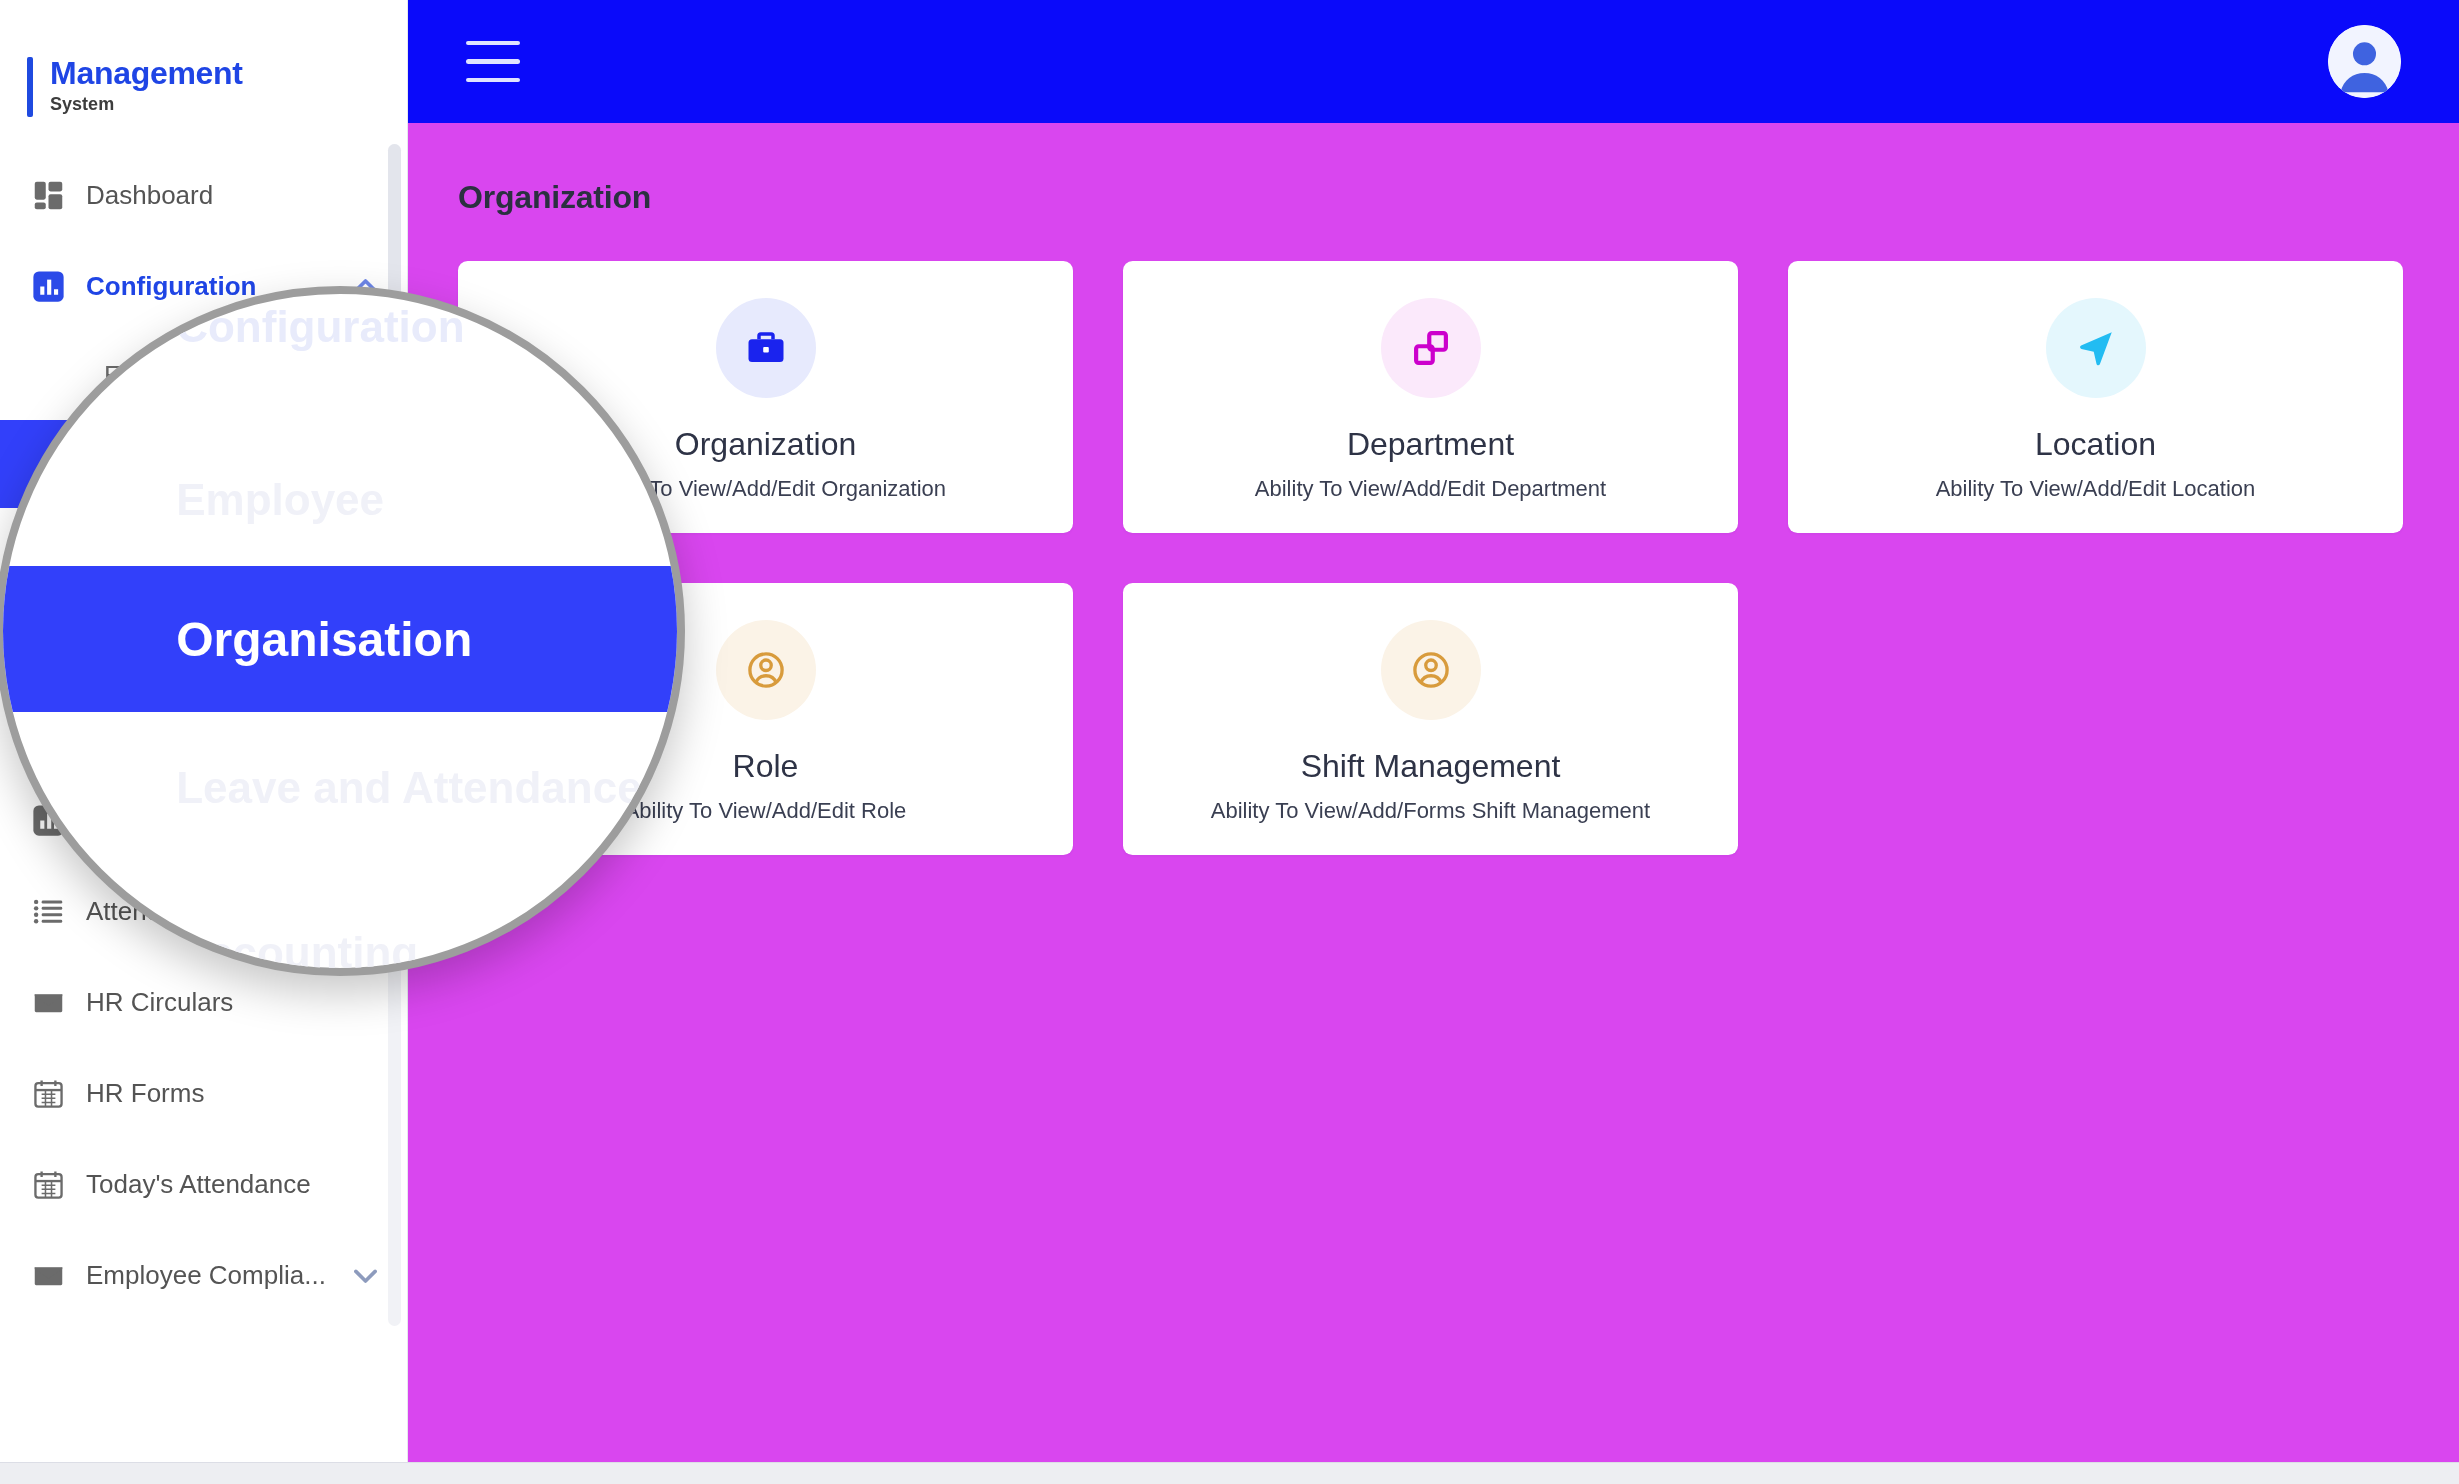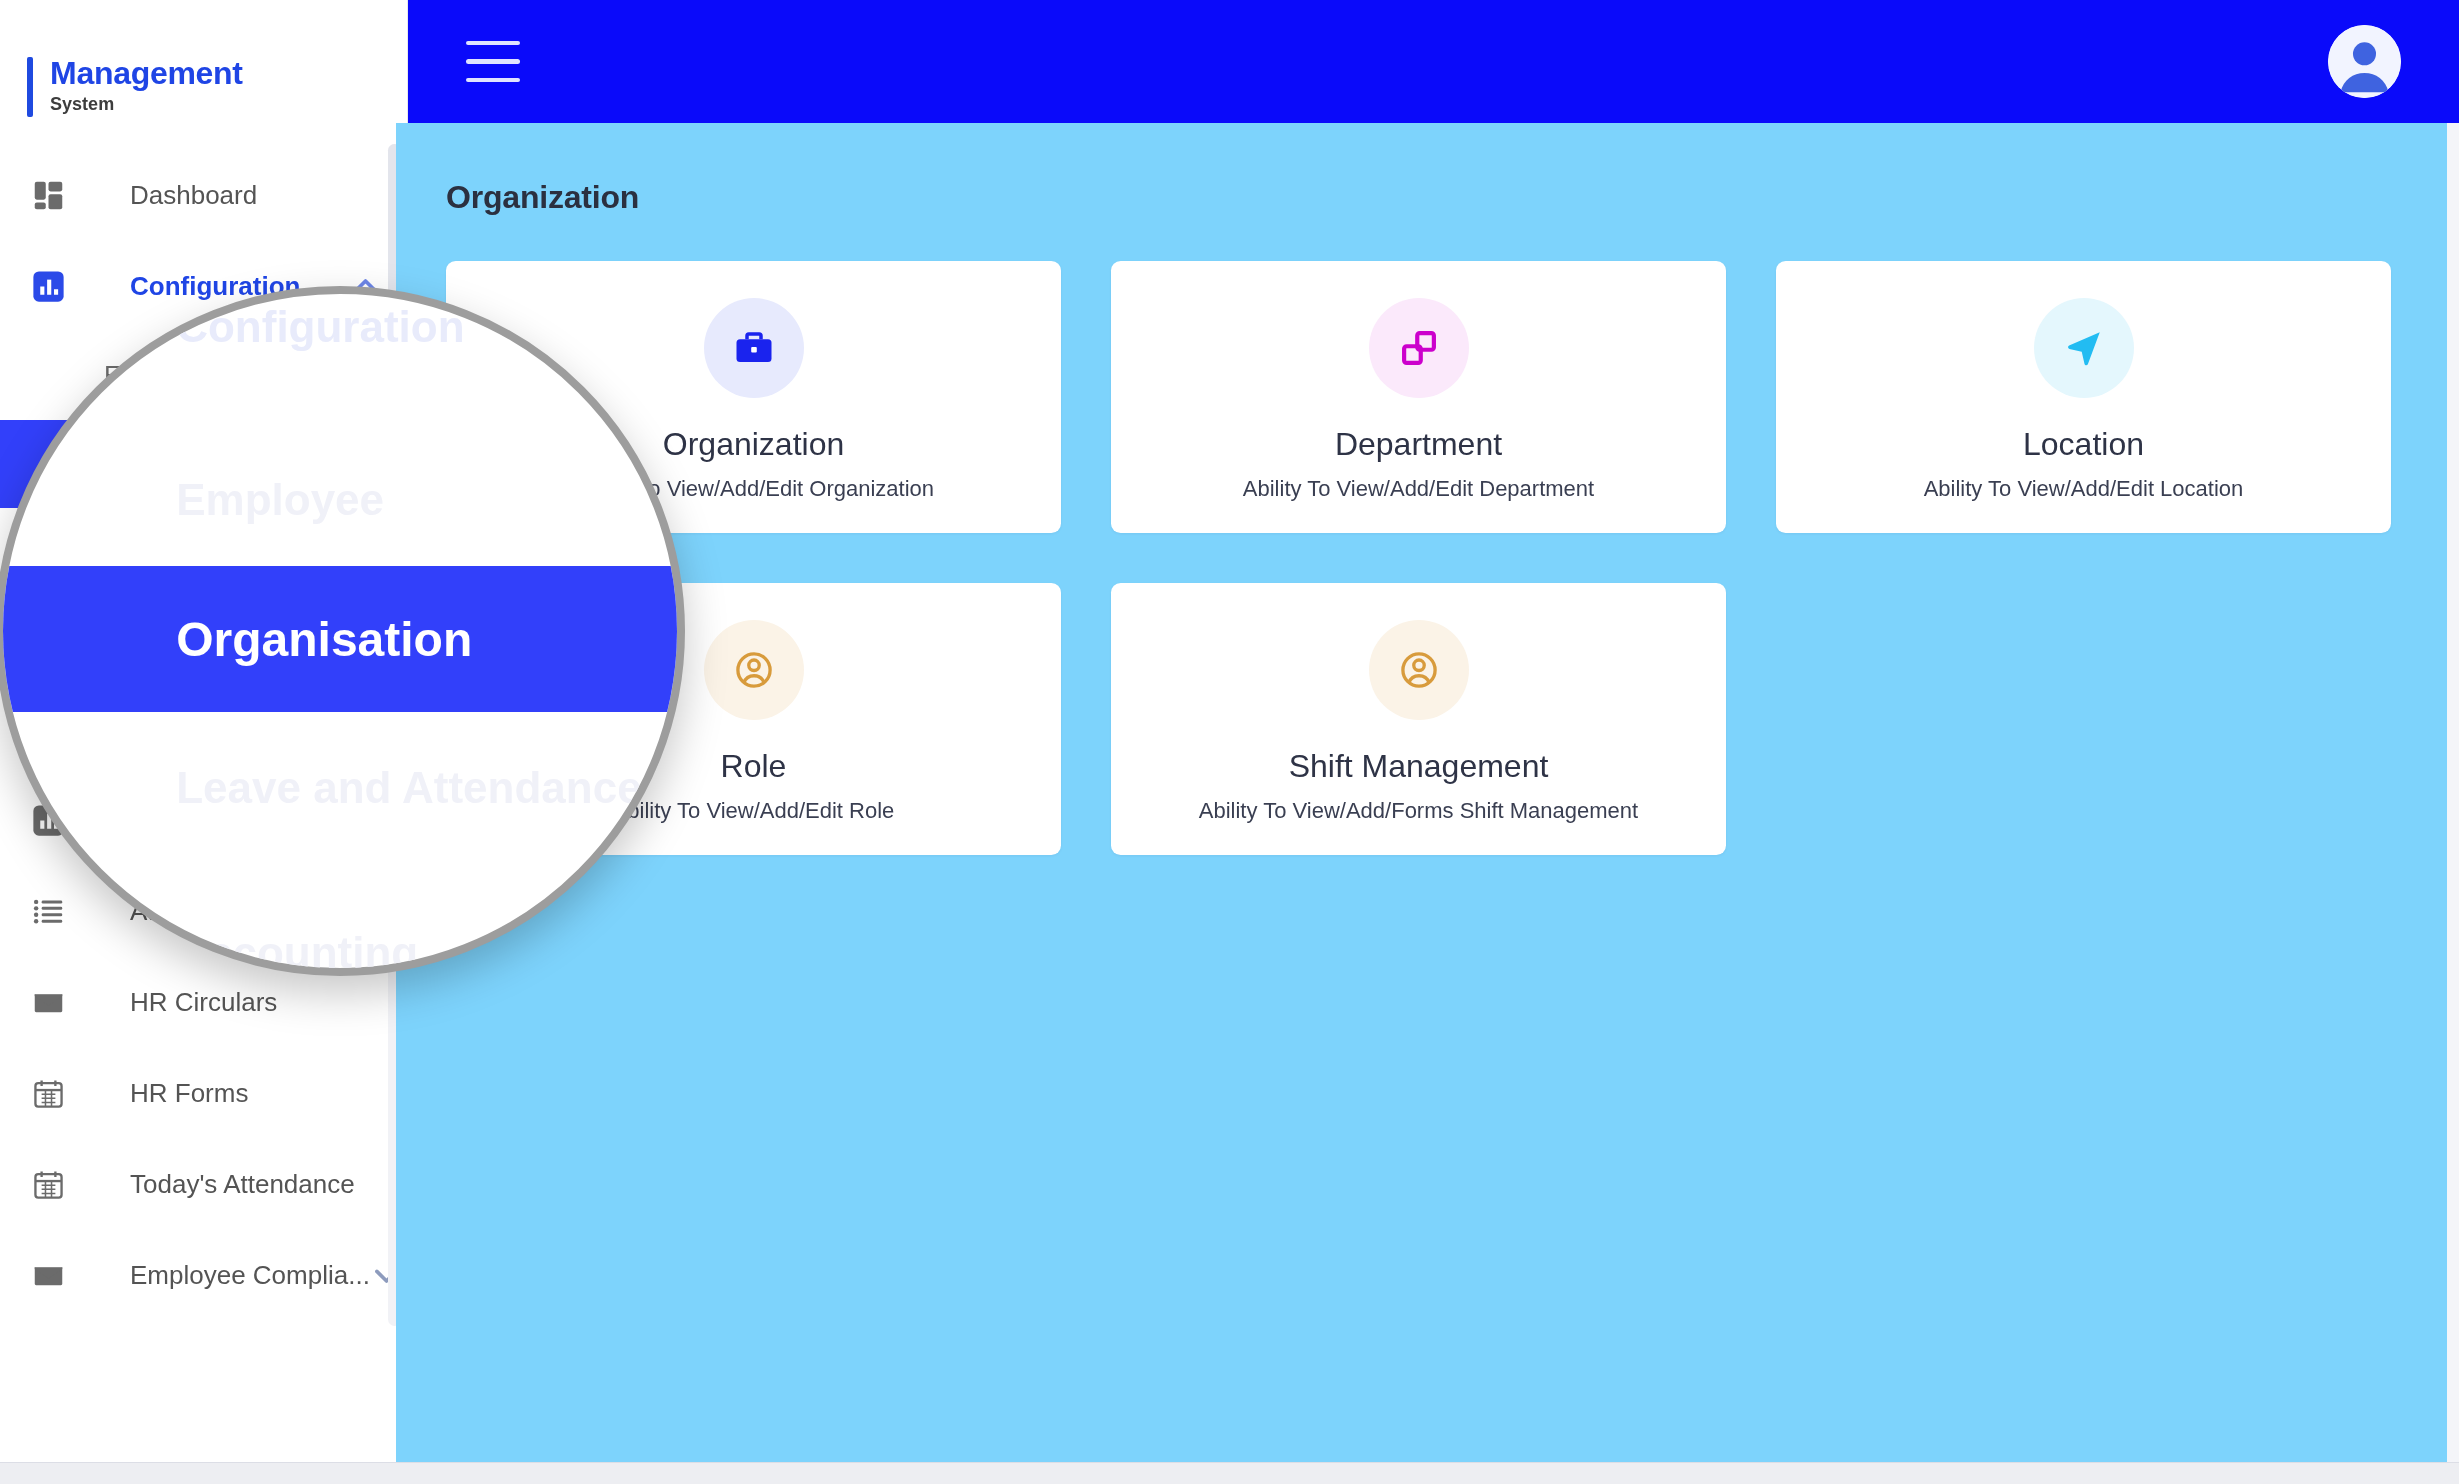"Dashboard" .nav-label { margin-left: 44px -> none }
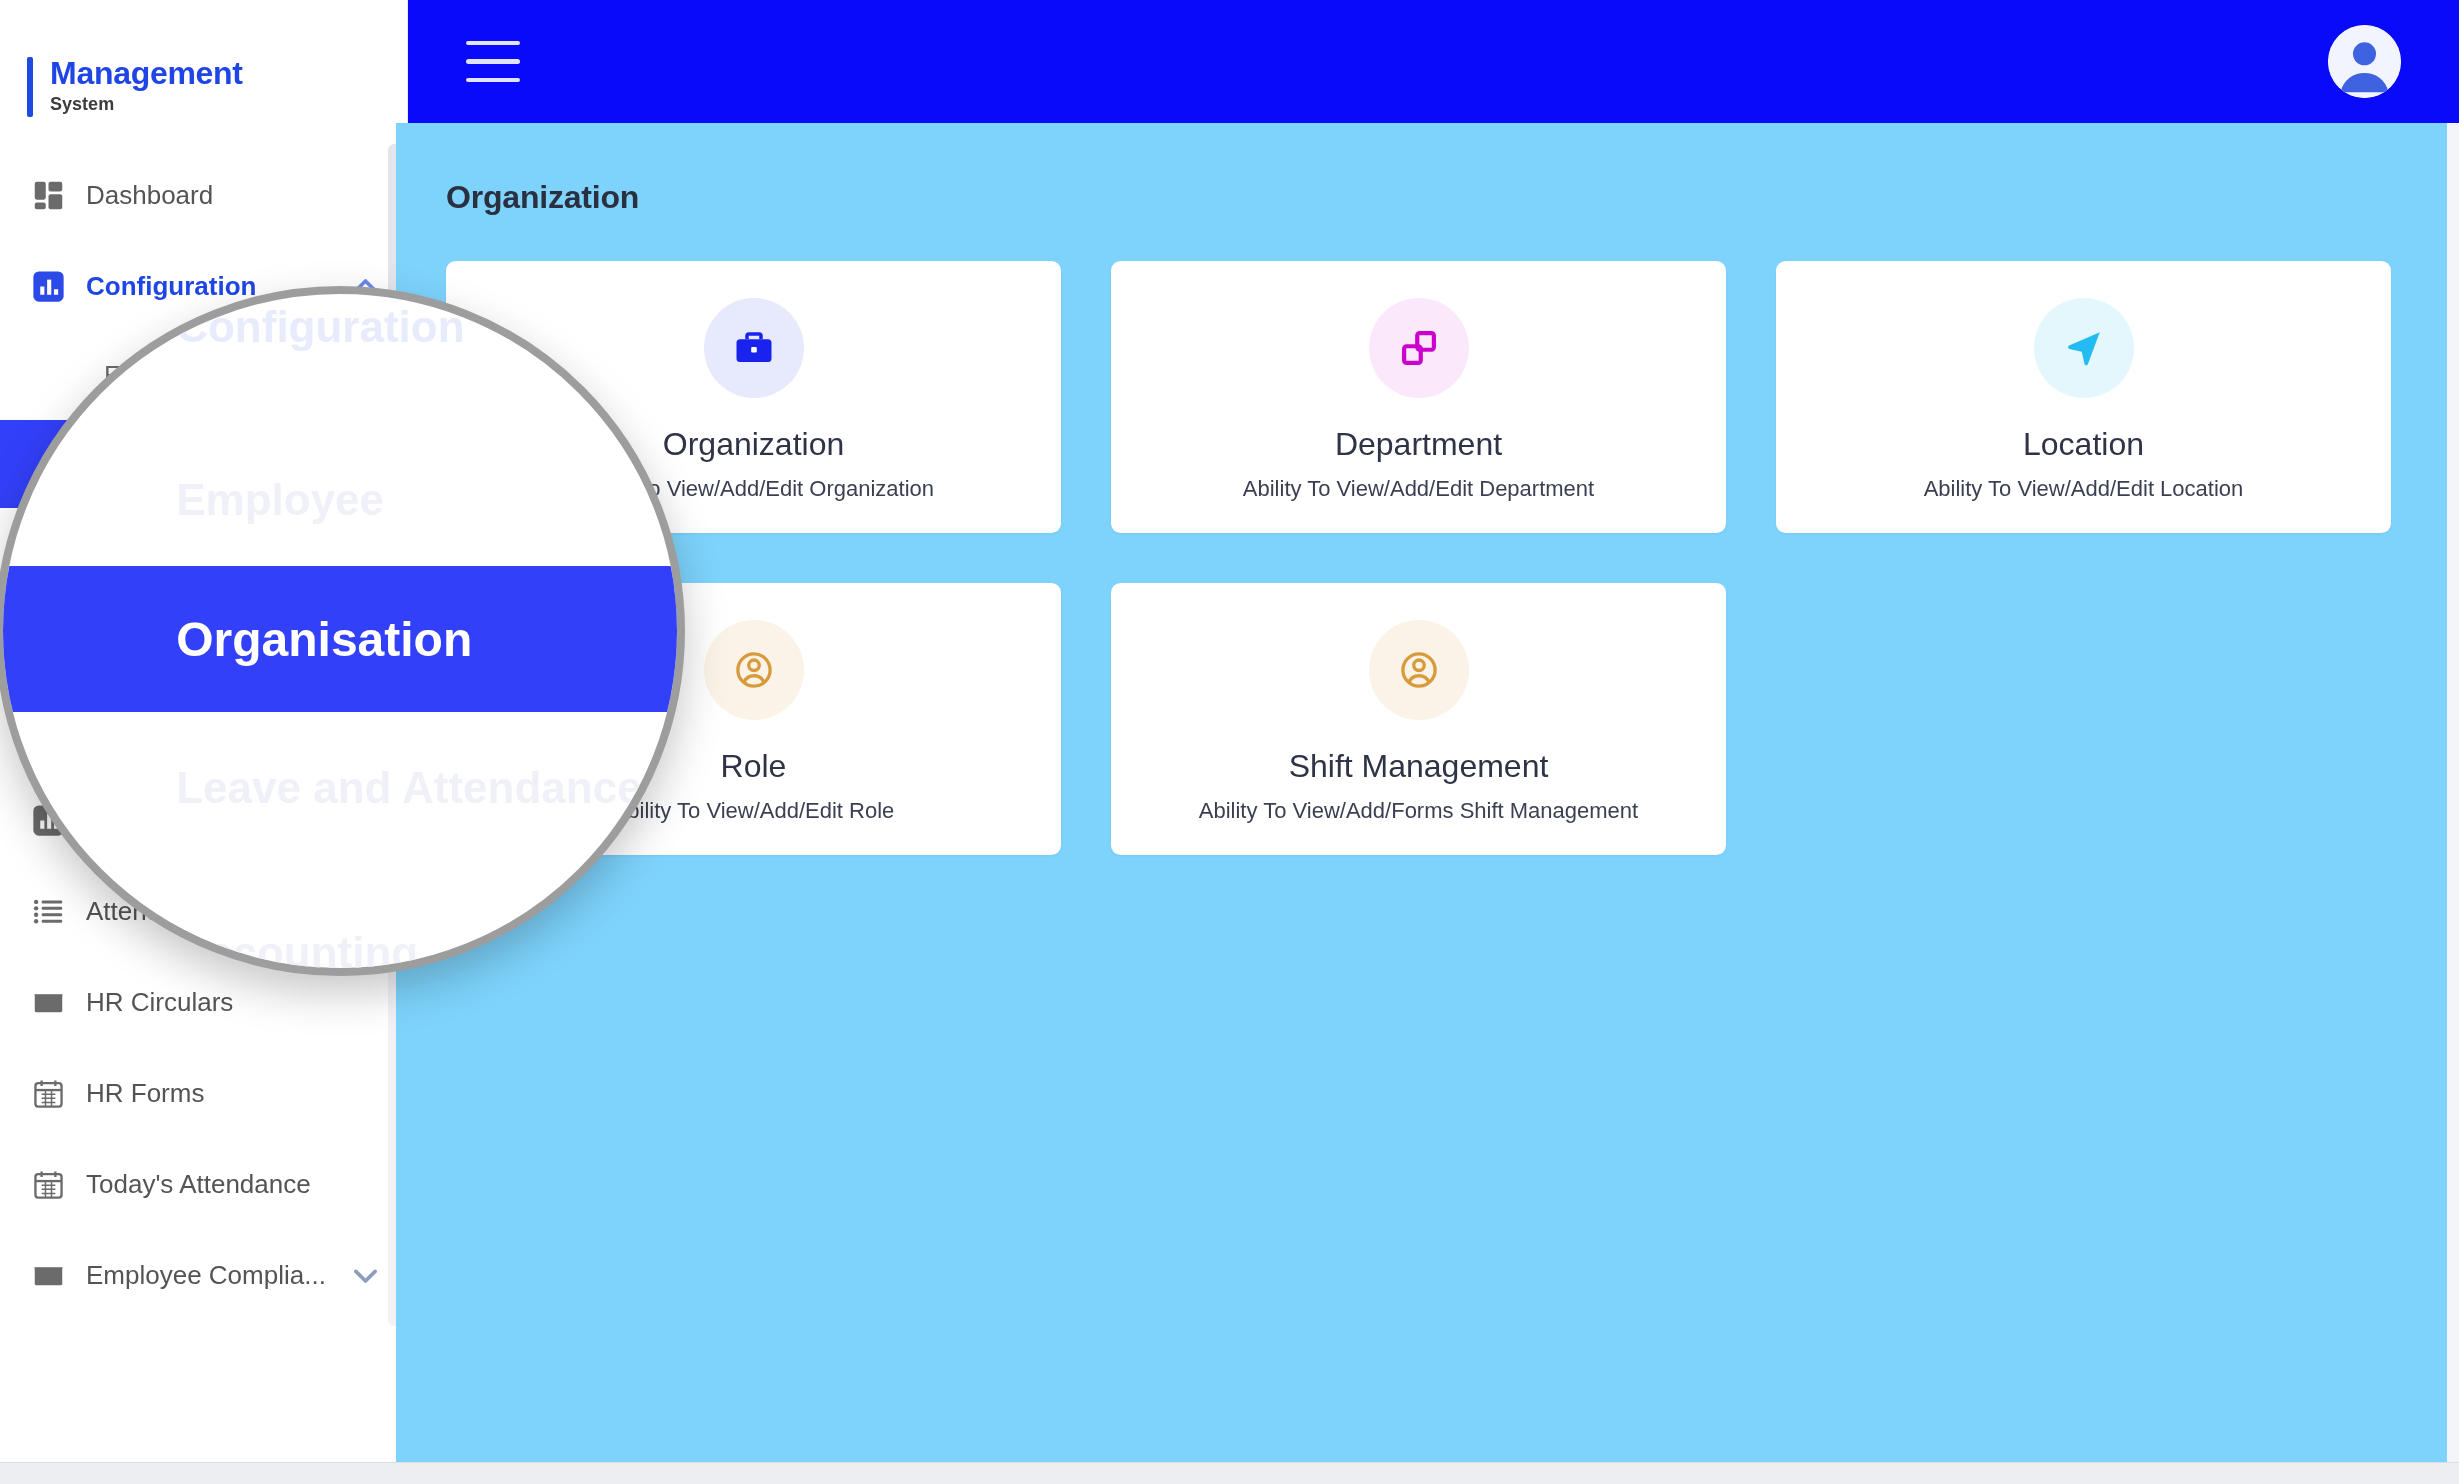"Organization" .content { background: #7dd3fc -> #d946ef; left: 396px -> 408px }
